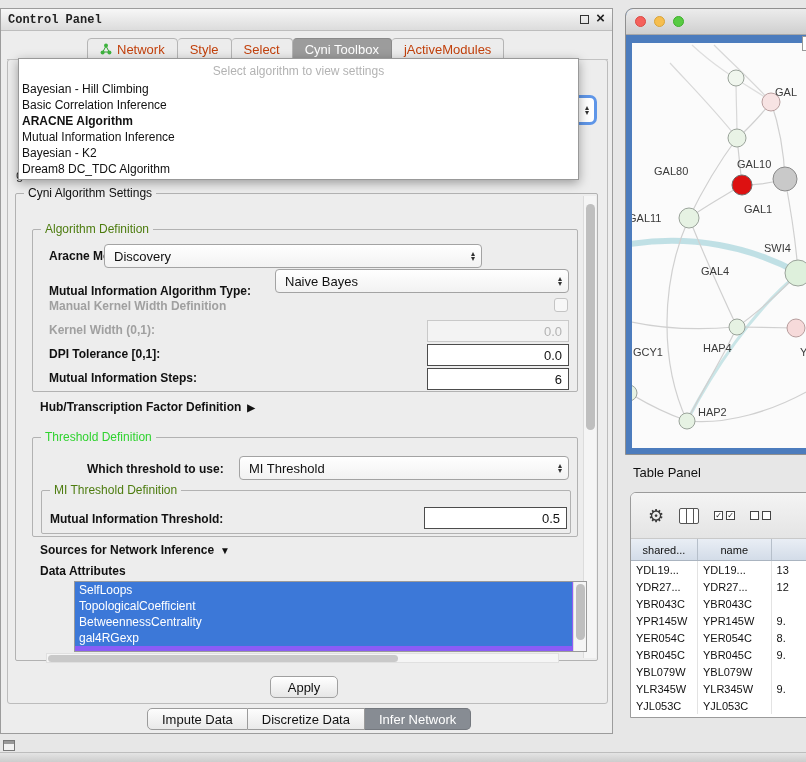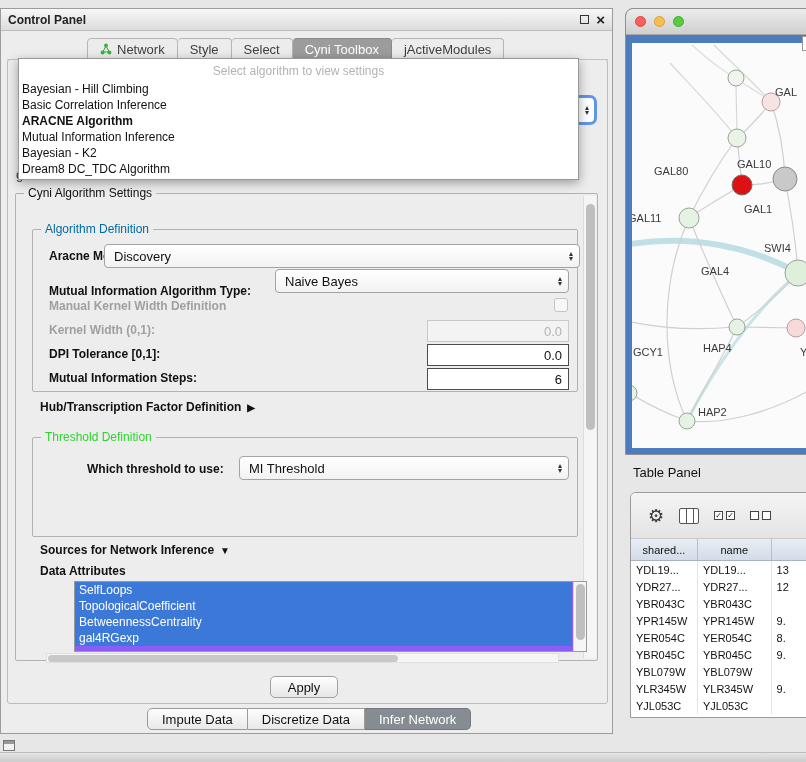"Control Panel" #cp-titlebar { font-family: none -> Liberation Mono, monospace }
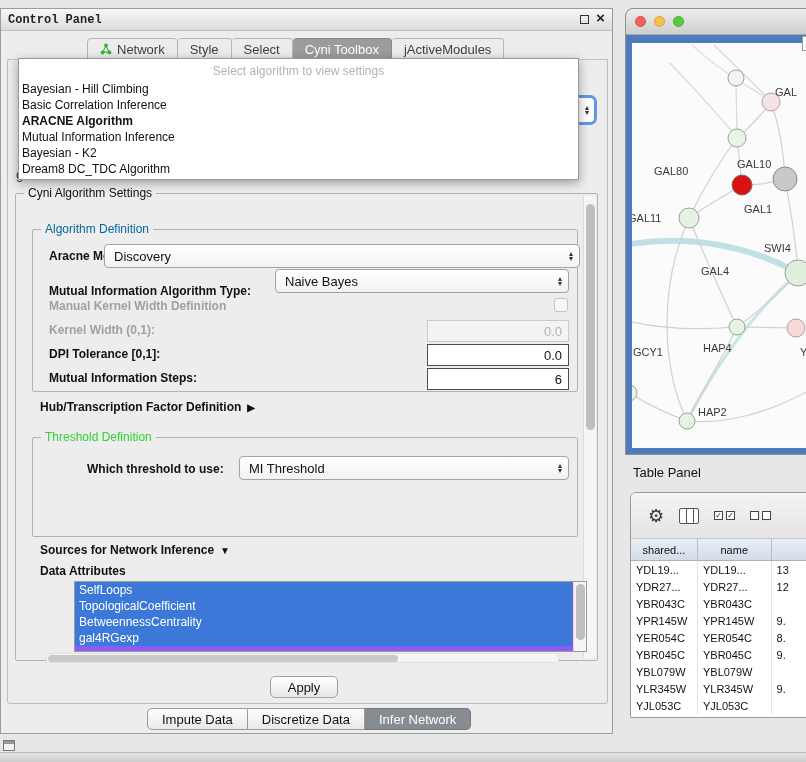"Network" .cp-tab { color: #404040 -> #c2410c }
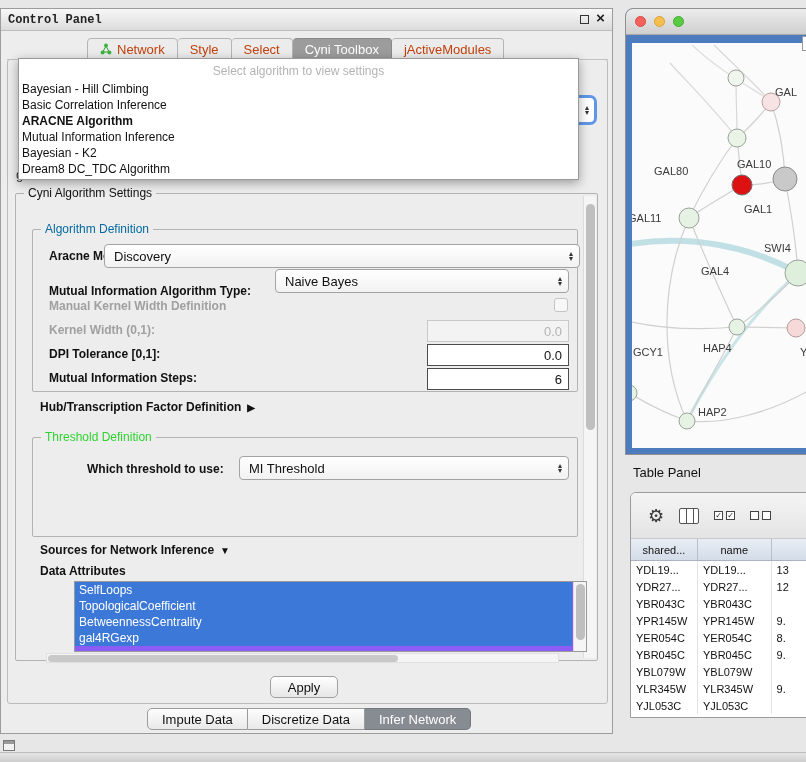"Algorithm Definition" .t-blue { color: #0369a1 -> #4d7c0f }
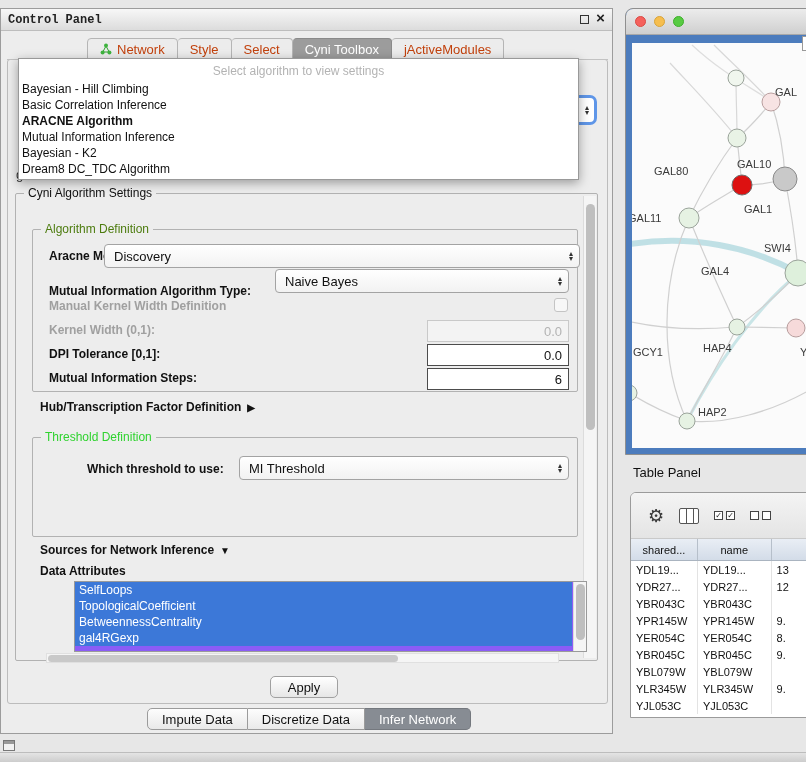"Discovery" div.combo { width: 476px -> 378px }
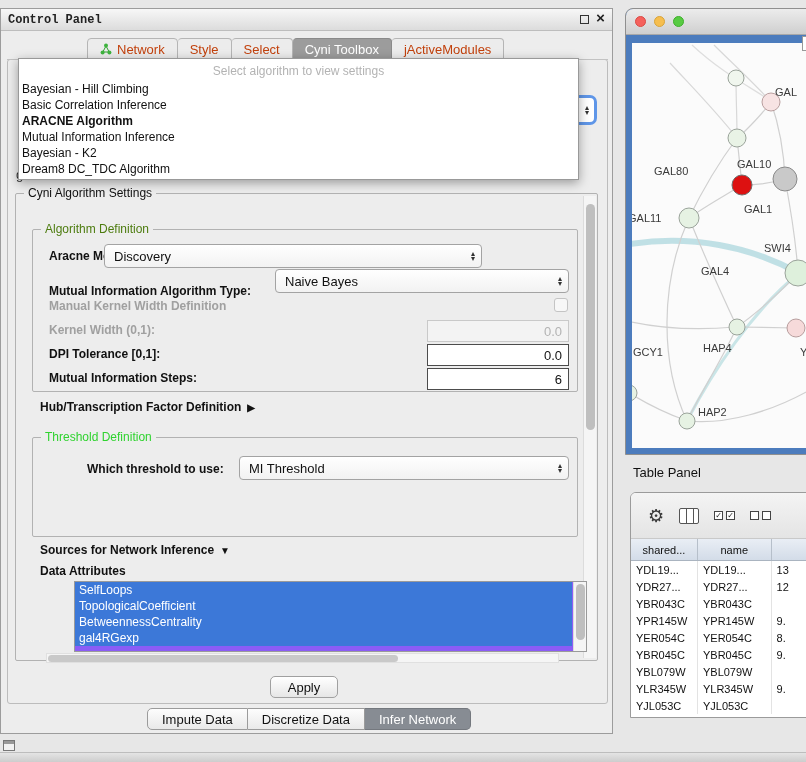"MI Threshold Definition" div.groupbox { html: none -> <div> <span>MI Threshold Definition</span> <span>Mutual Information Threshold:</span> <div> <span>0.5</span> </div> </div> }
